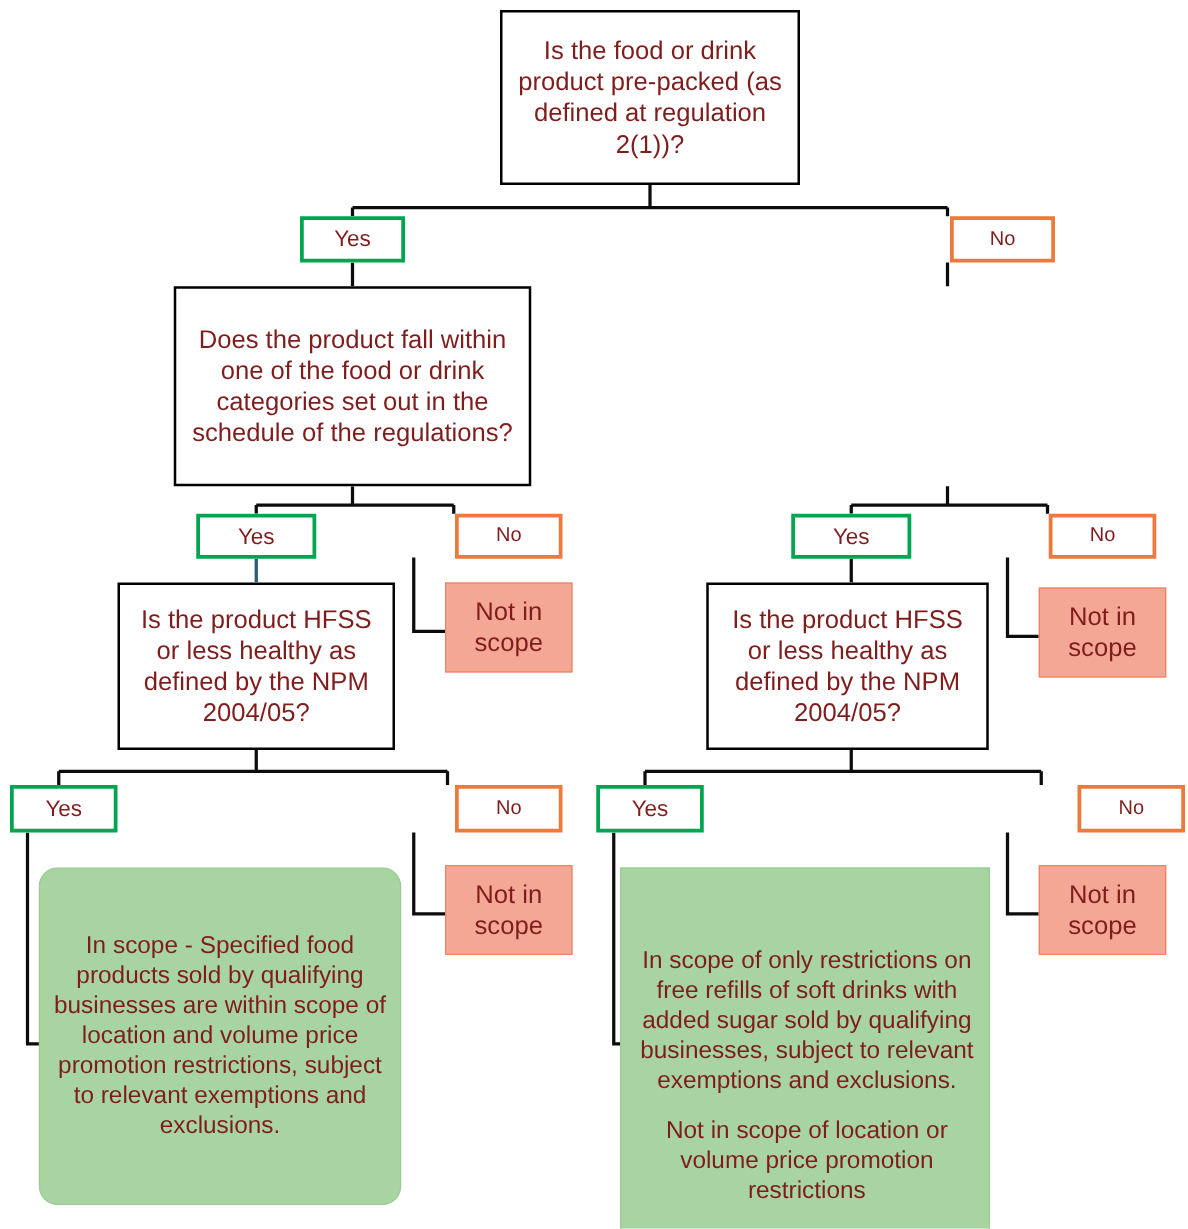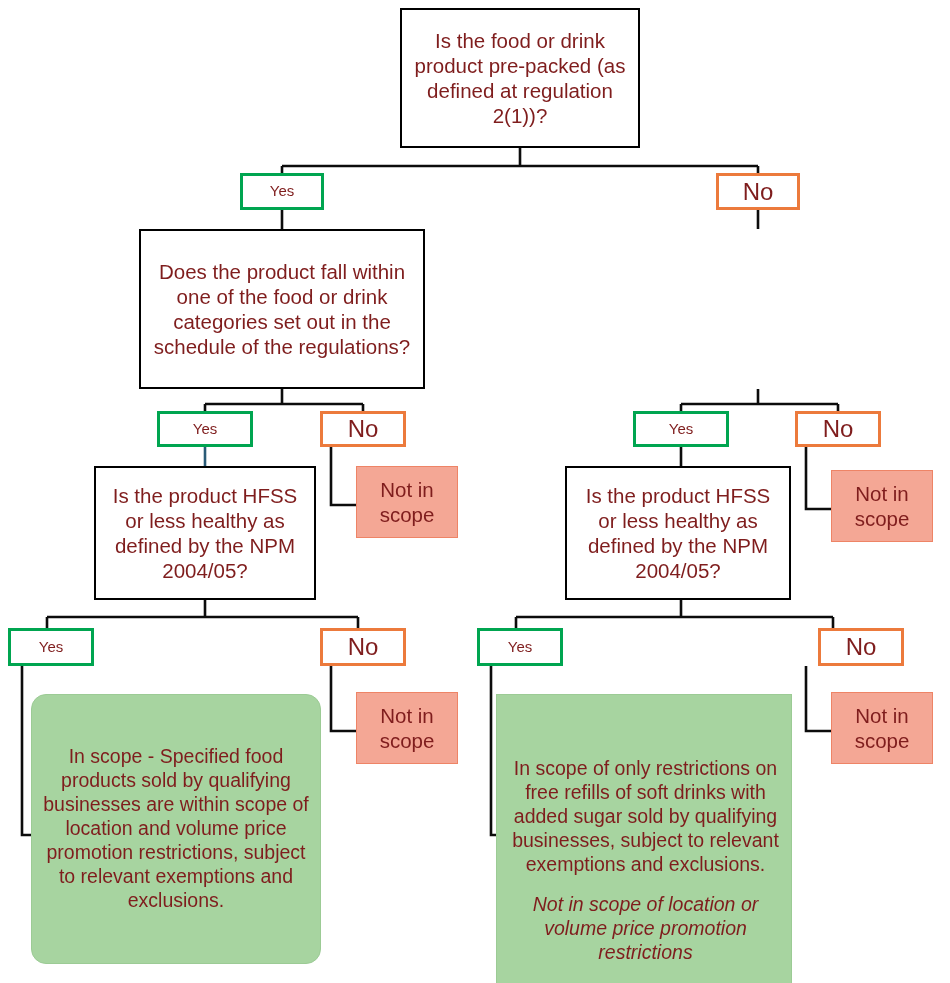"Yes" .label-yes { font-size: 15px -> 18px }
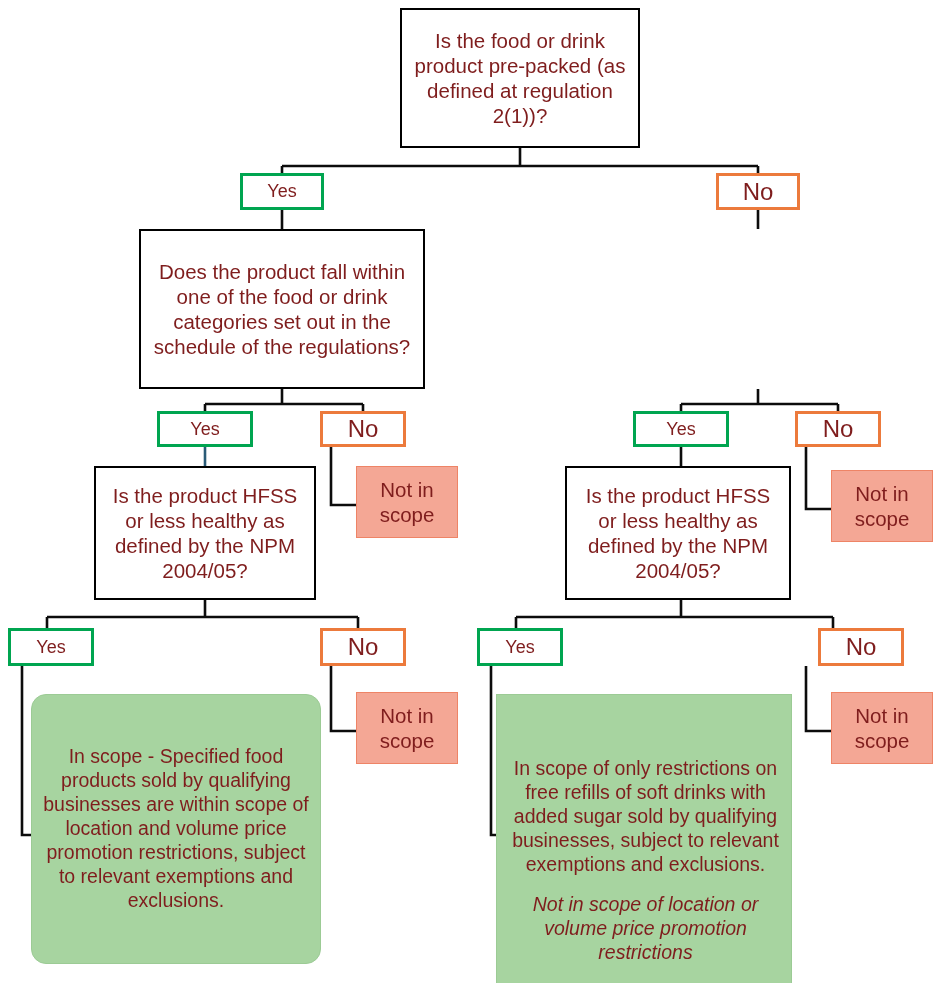"No" .label-no { font-size: 24px -> 16px; margin-left: none -> 44px }
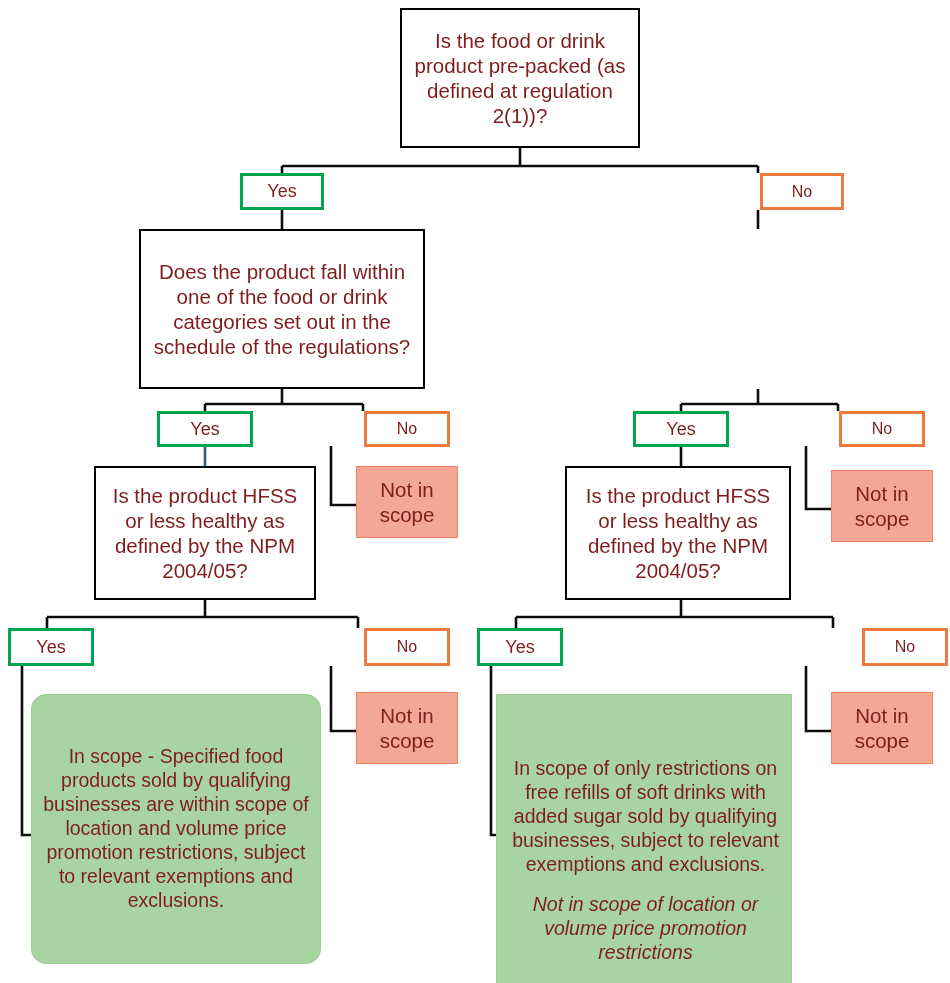"Not in scope of location" .node p + p { font-style: italic -> none }
